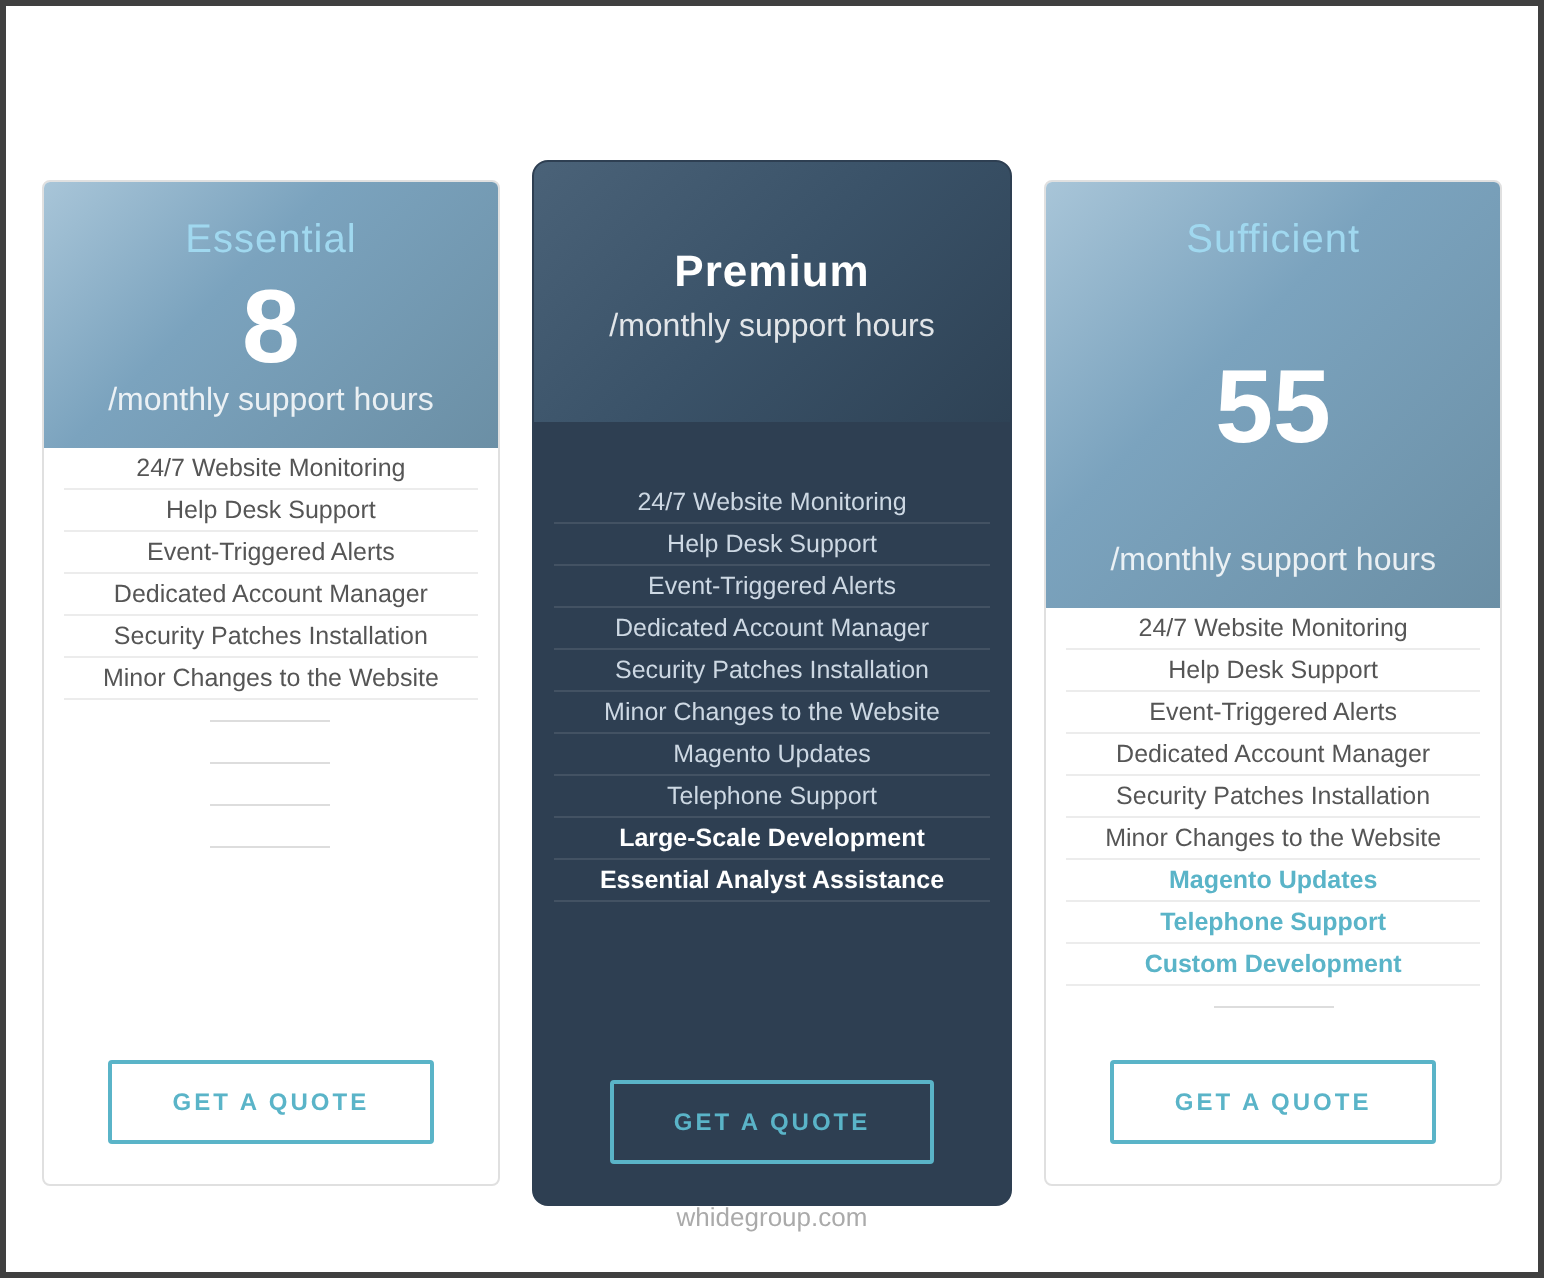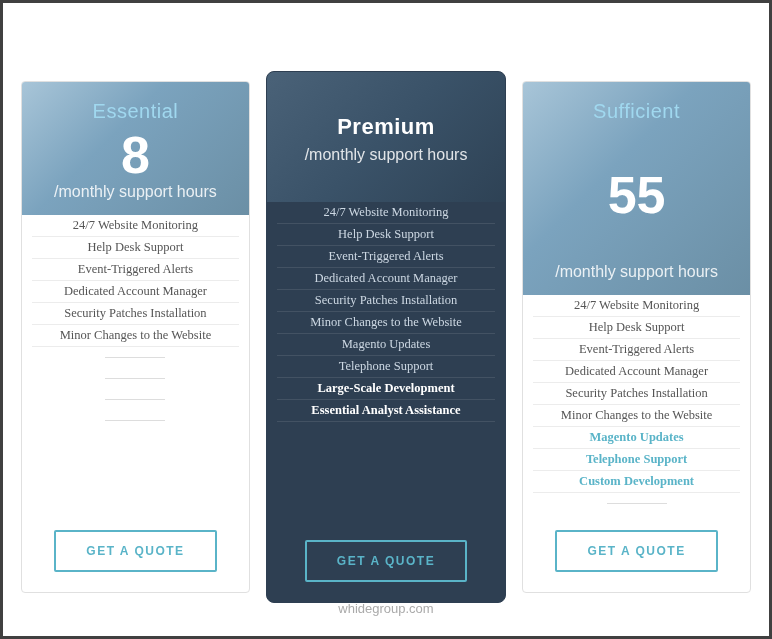"Premium" .plan-premium { gap: none -> 30px }
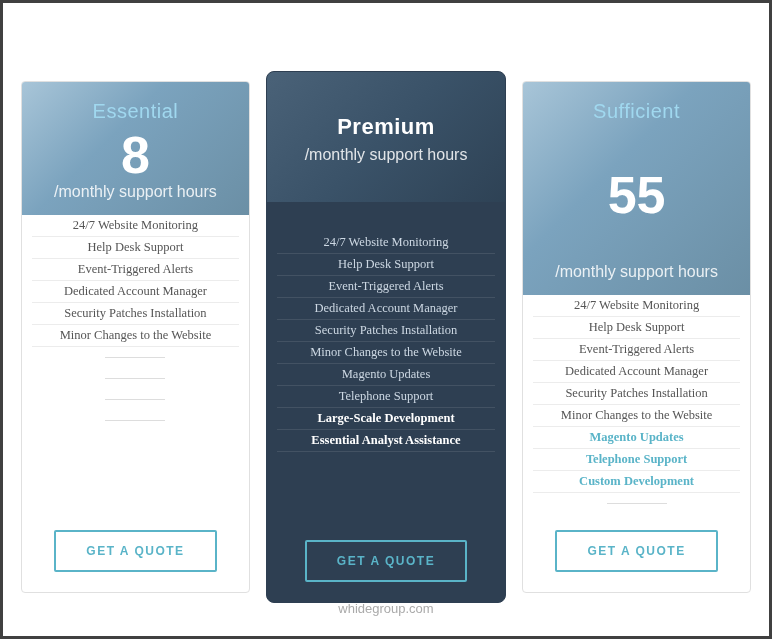"24/7 Website Monitoring" .feature-item { font-family: Liberation Serif, serif -> none }
